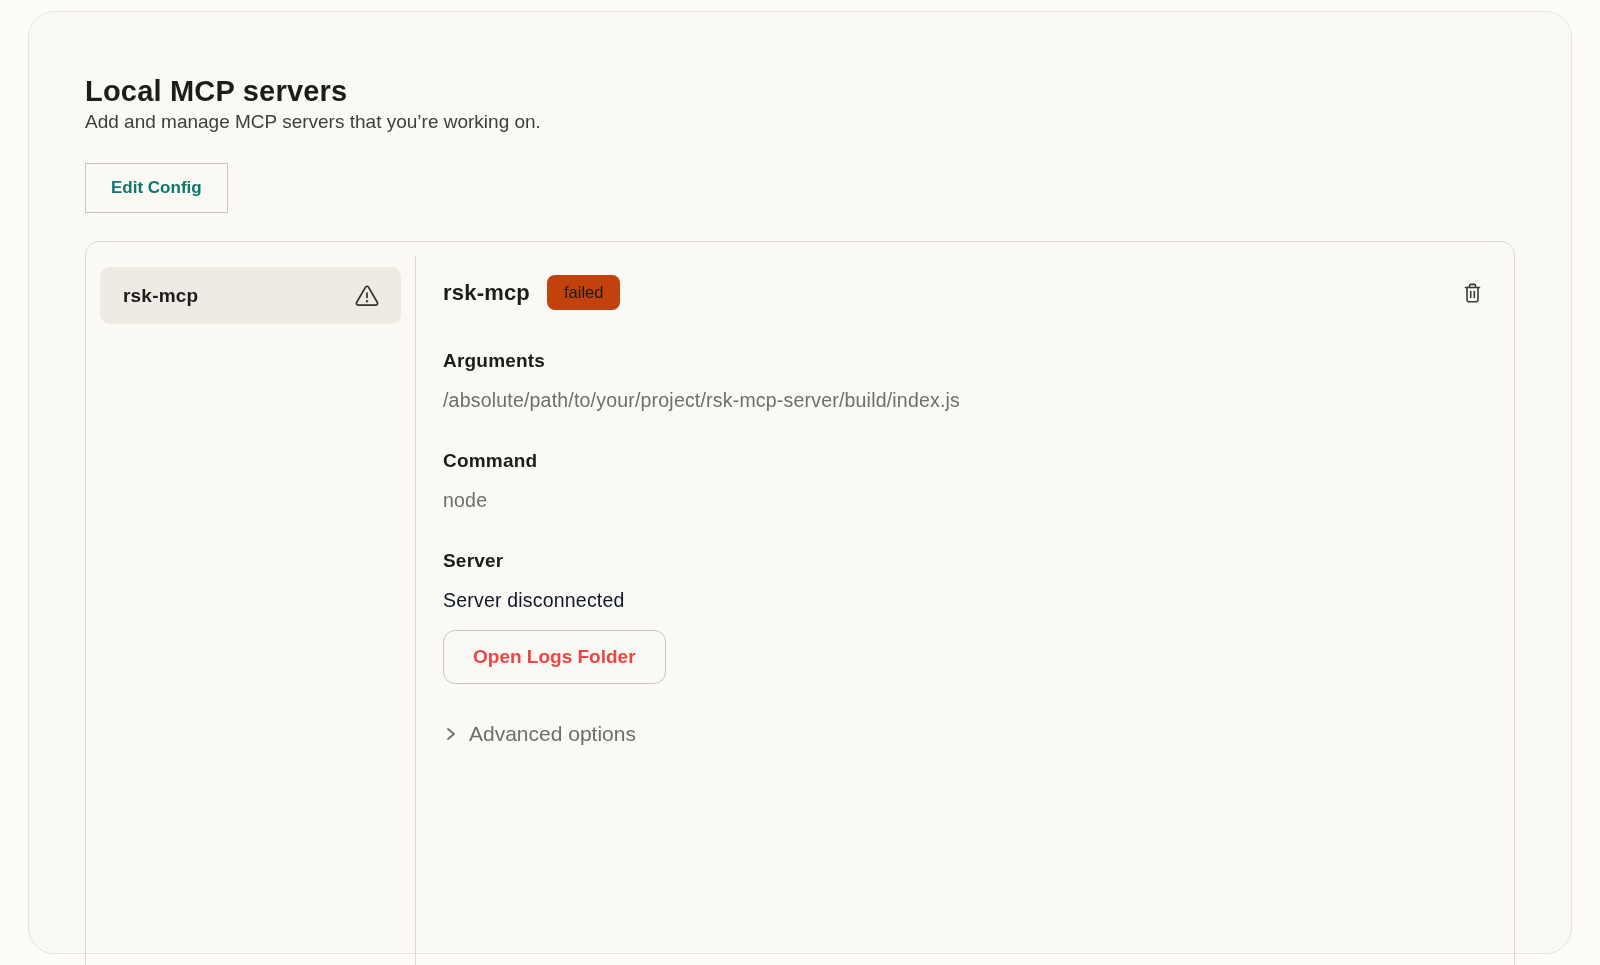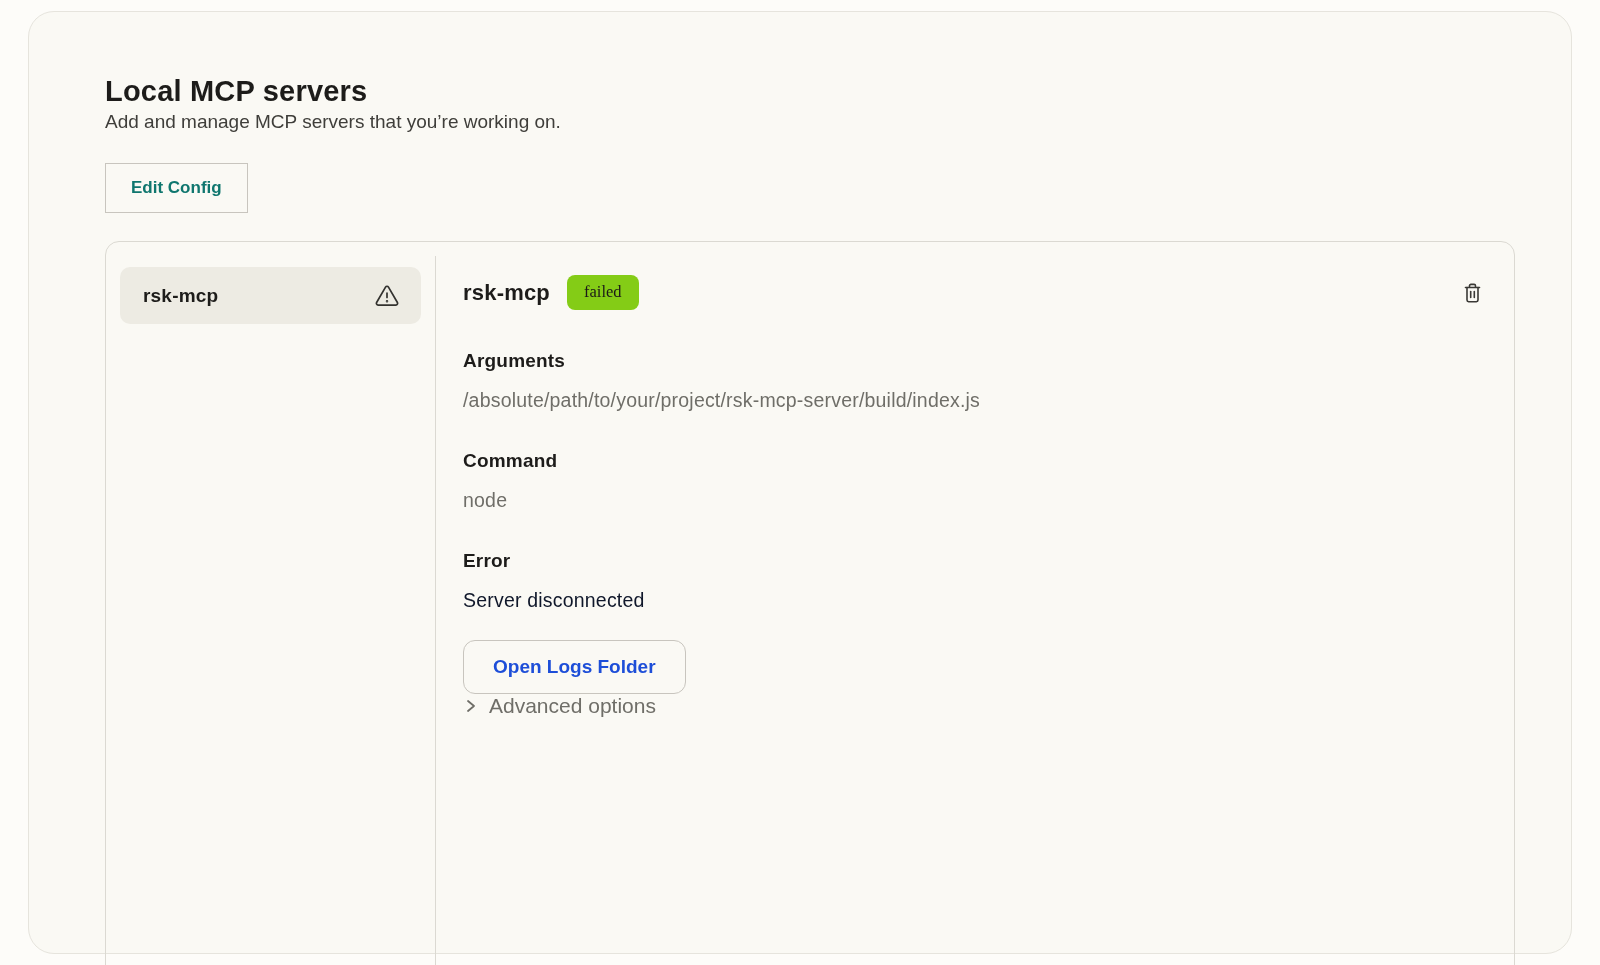"Local MCP servers" .outer-card { padding-left: 20px -> none }
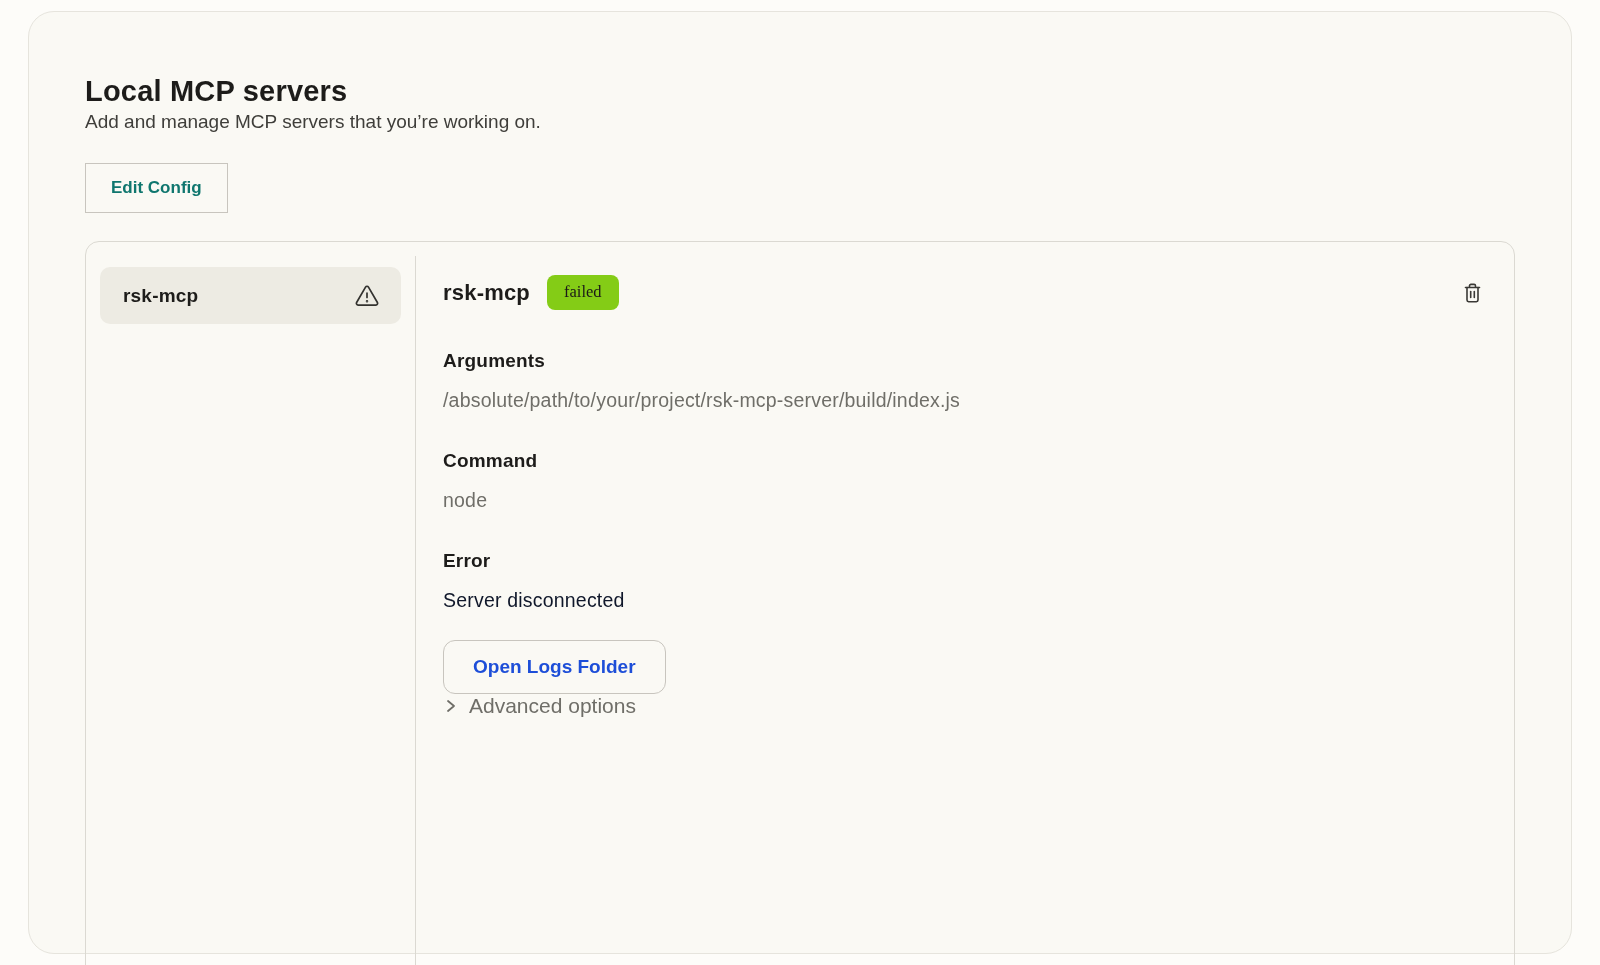"failed" .status-badge { background: #84cc16 -> #c2410c; font-family: Liberation Serif, serif -> none }
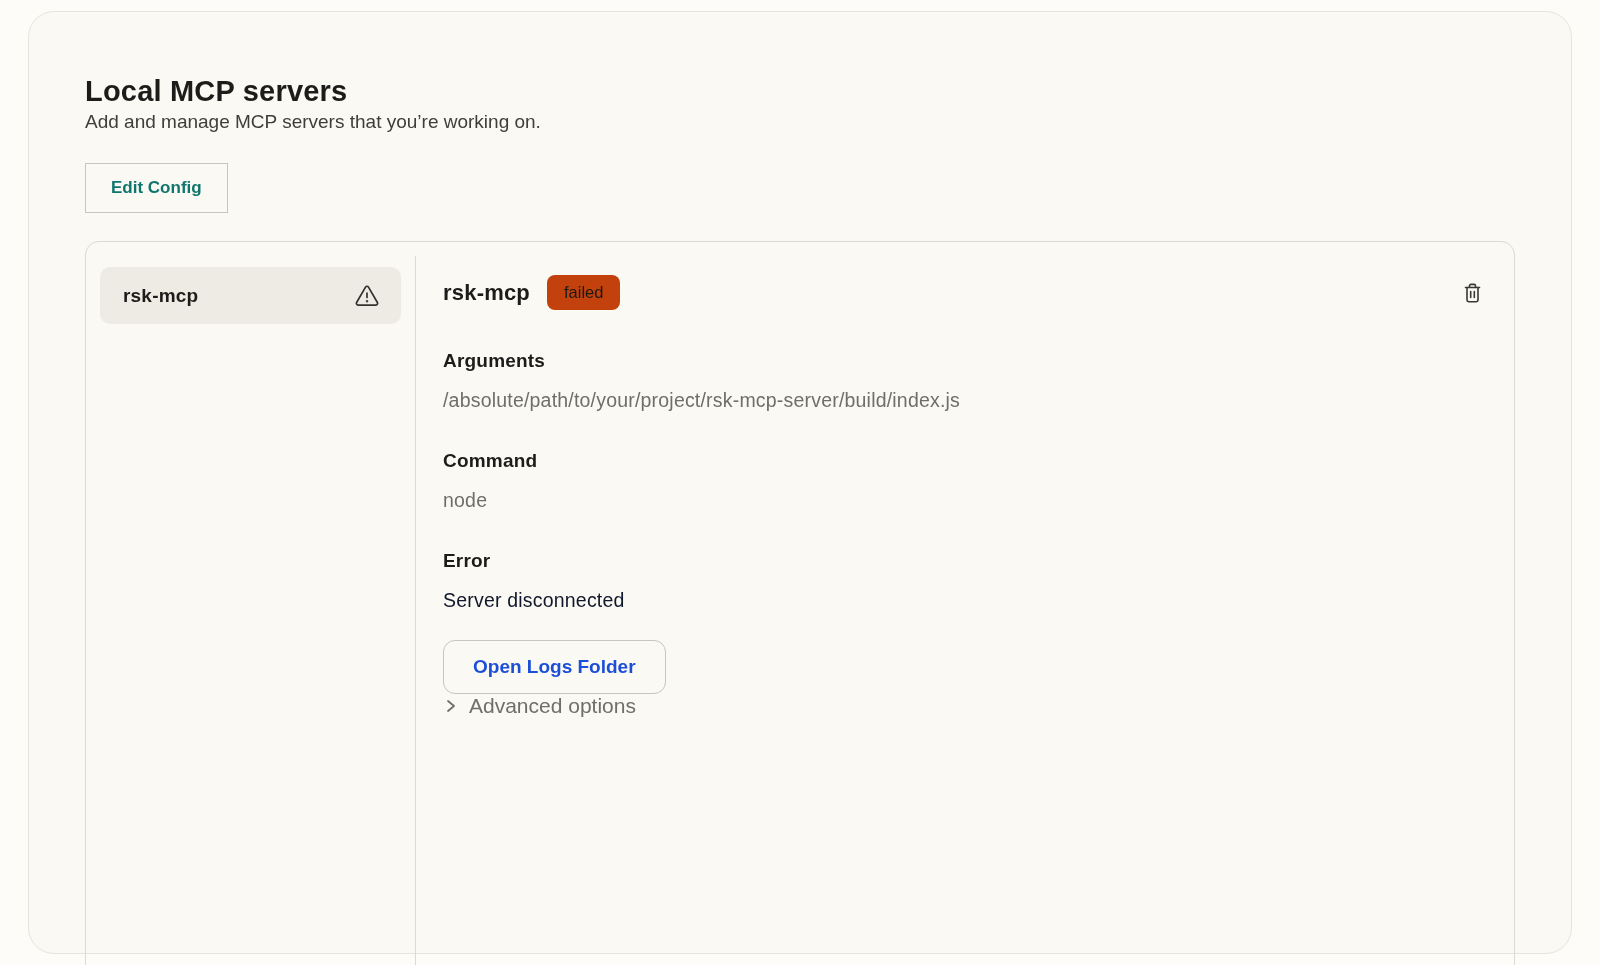"Error" div.field-label { text: Error -> Server }
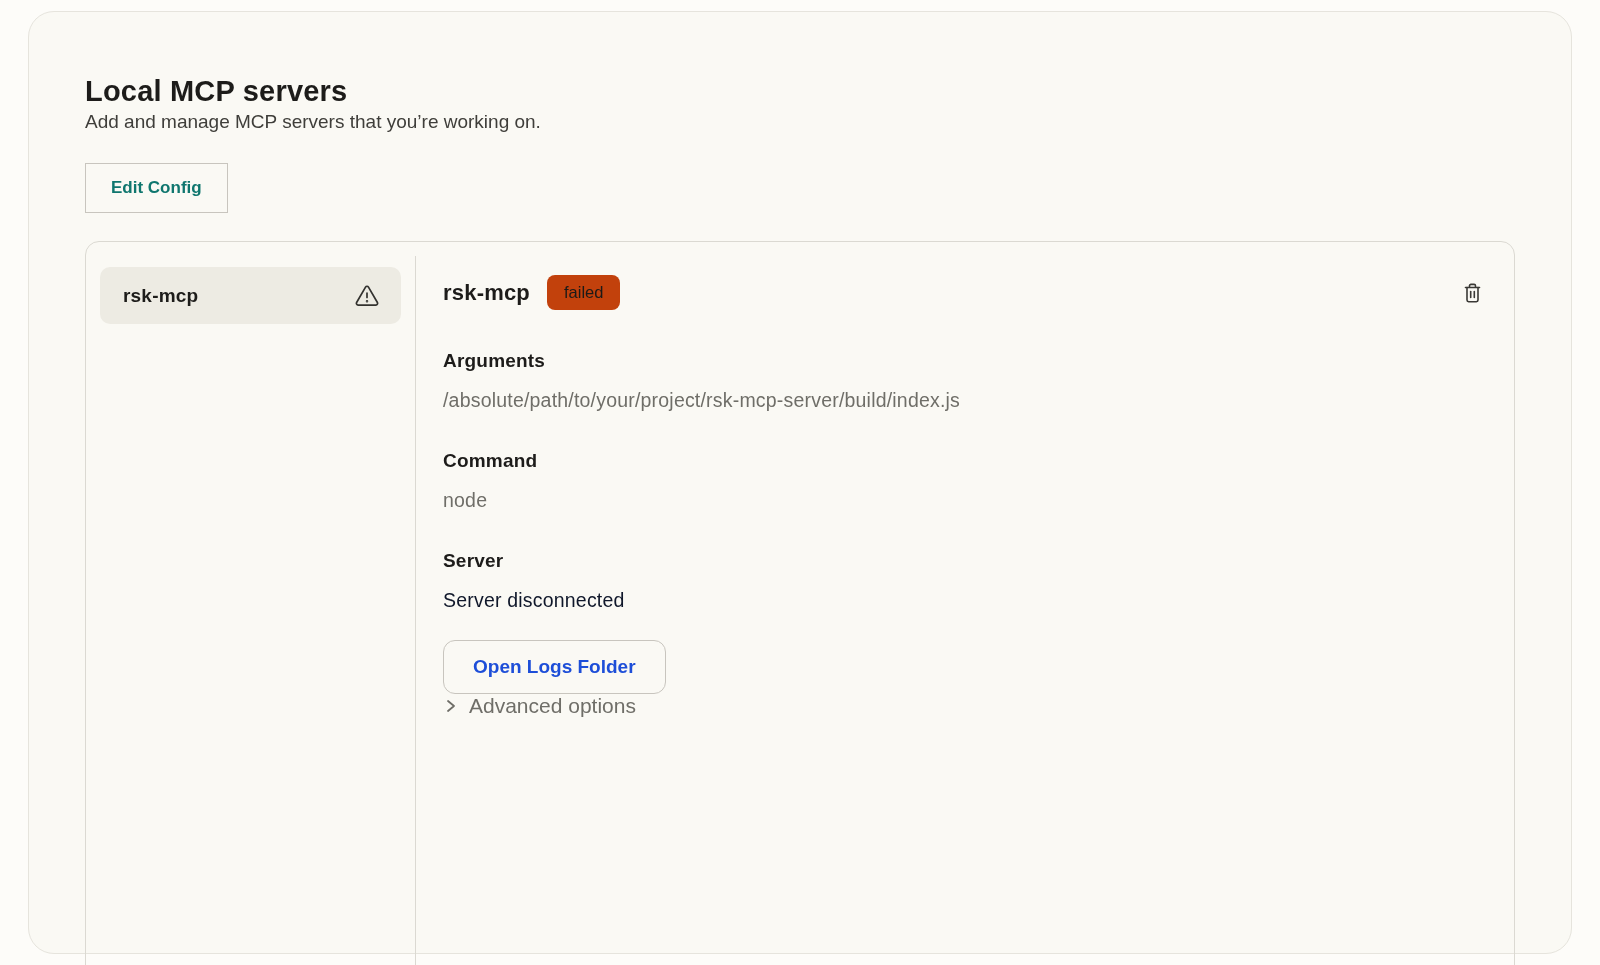"Open Logs Folder" .open-logs-btn { color: #1d4ed8 -> #ef4444; margin-top: 28px -> 18px }
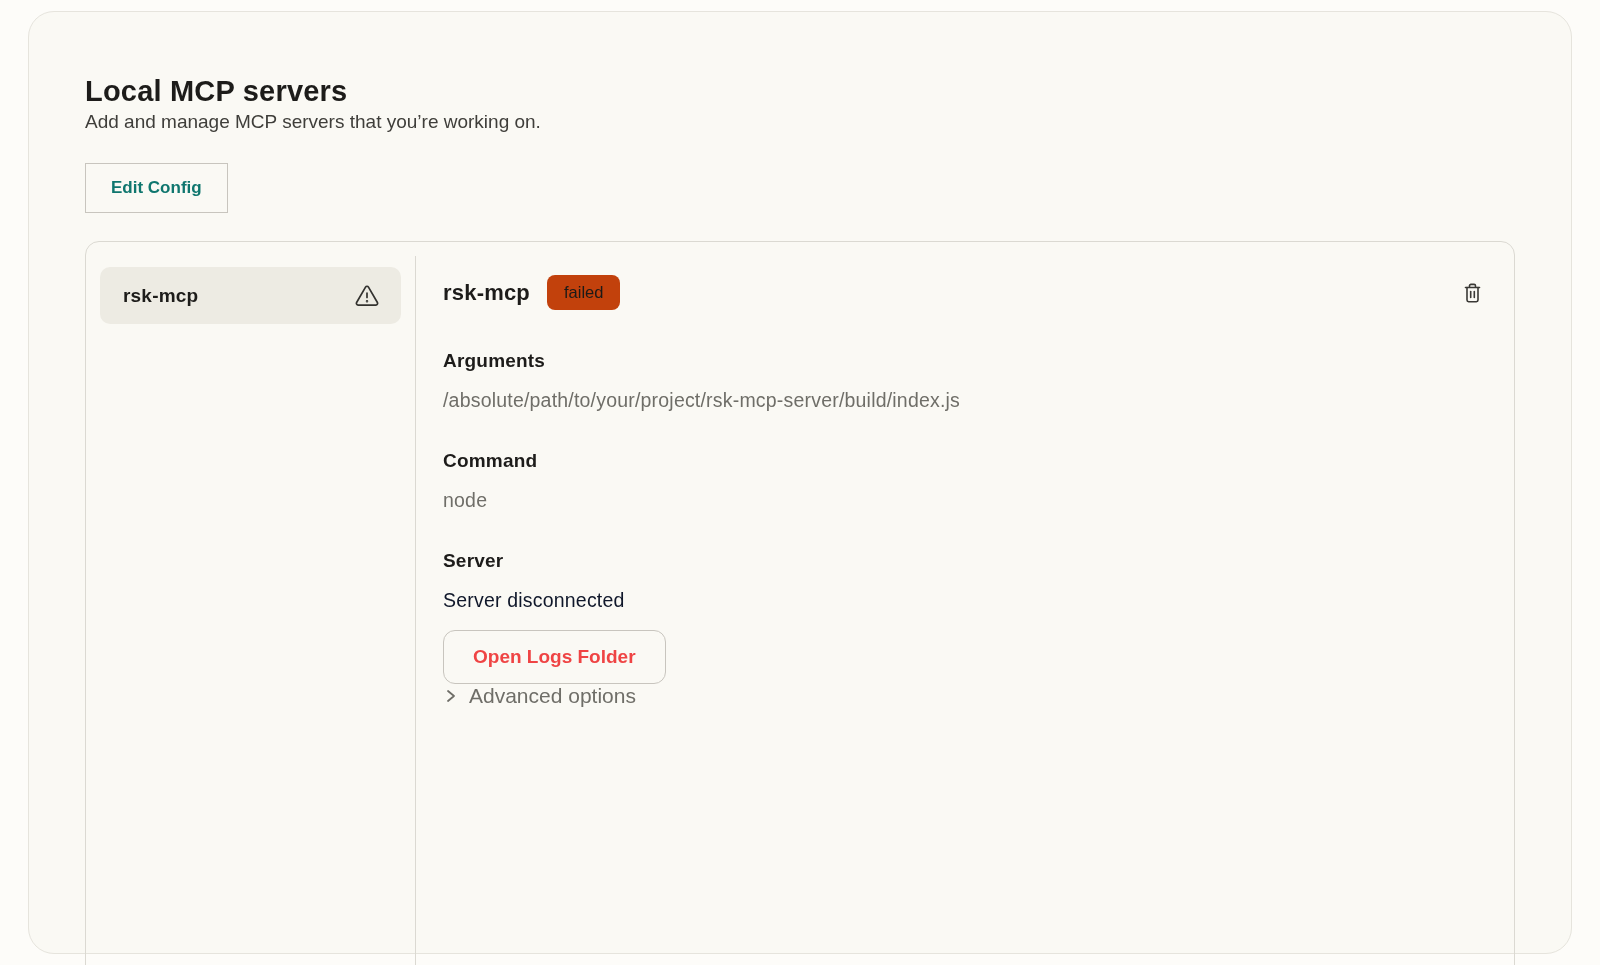"Advanced options" .advanced-row { margin-top: none -> 38px }
